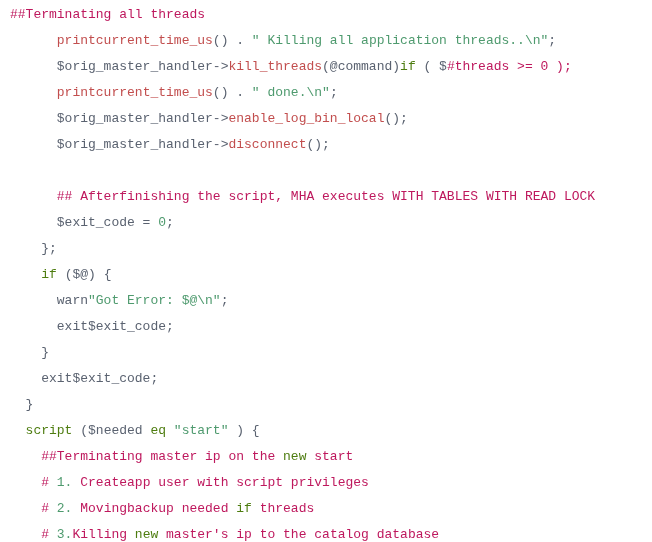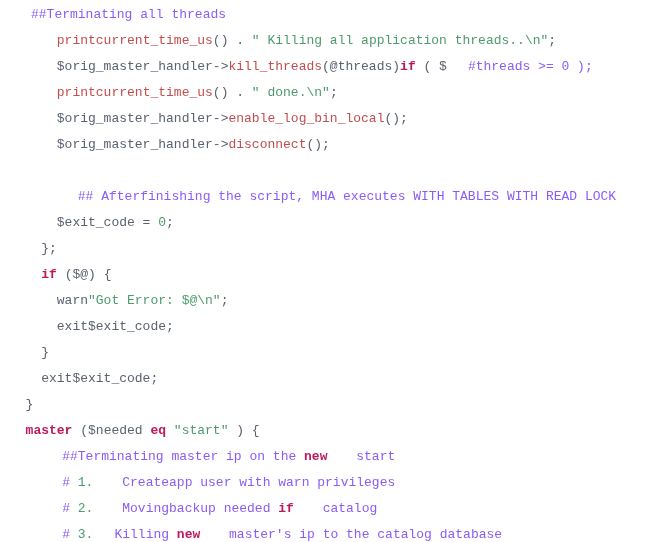"##Terminating all threads" .c-comment { color: #8b5cf6 -> #be185d; margin-left: 21px -> none }
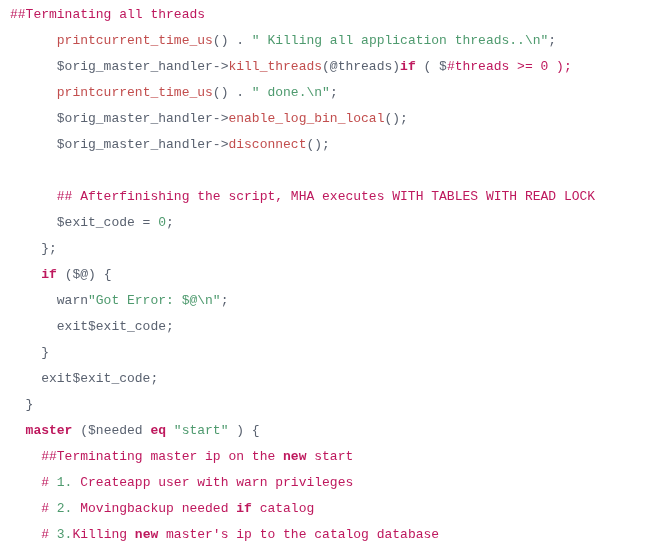"(@threads)" span { text: @threads -> @command }
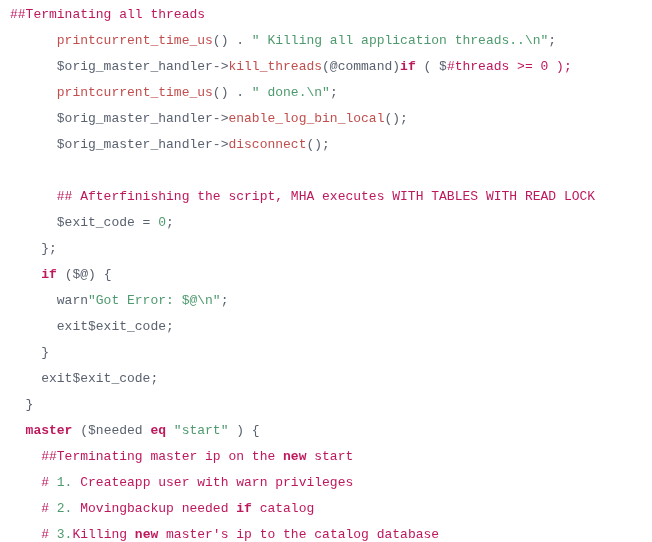"if" .c-kw { color: #be185d -> #4d7c0f; font-weight: bold -> none }
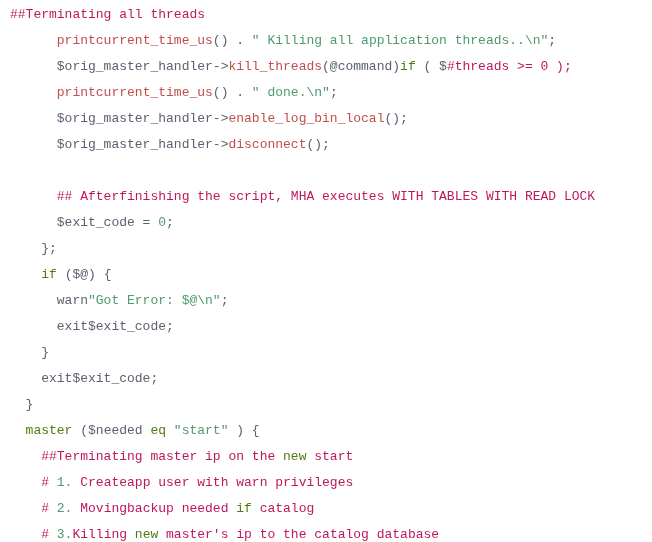"master" span.c-kw { text: master -> script }
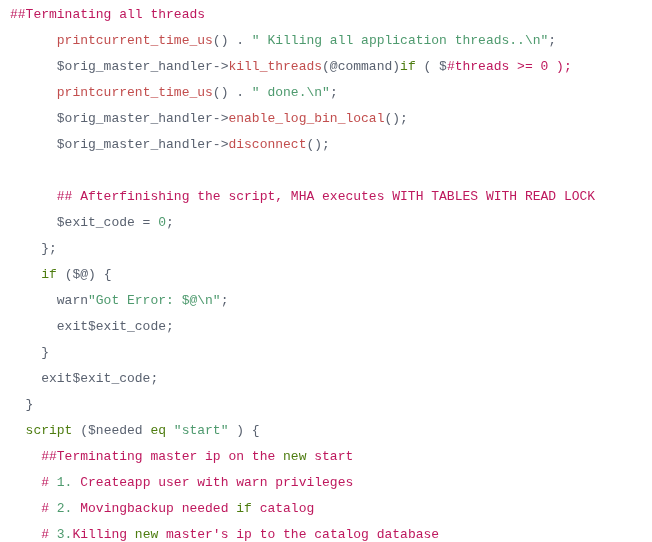"Createapp user with warn privileges" span.c-comment { text: warn -> script }
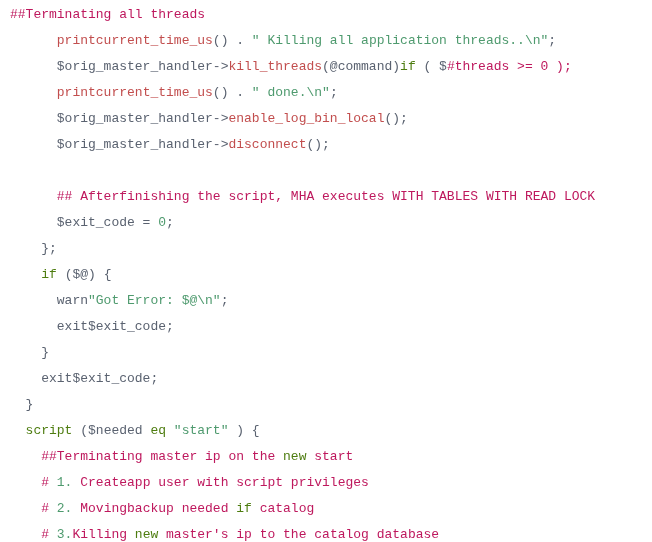"catalog" span.c-comment { text: catalog -> threads }
